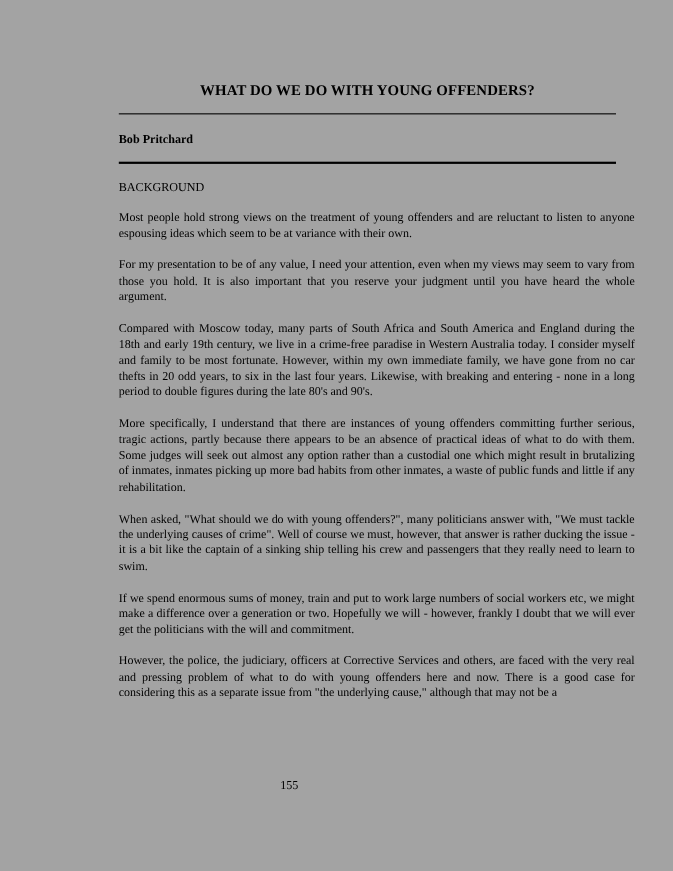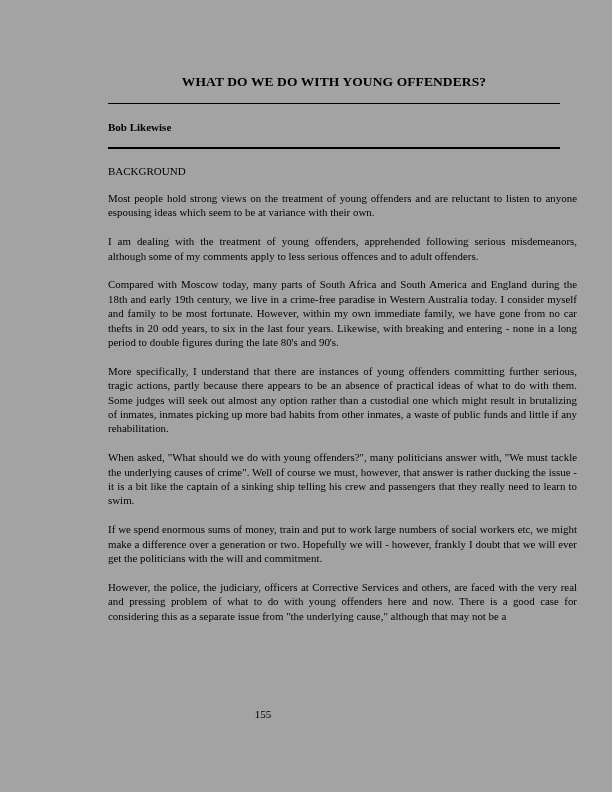"Bob Likewise" div.author { text: Likewise -> Pritchard }
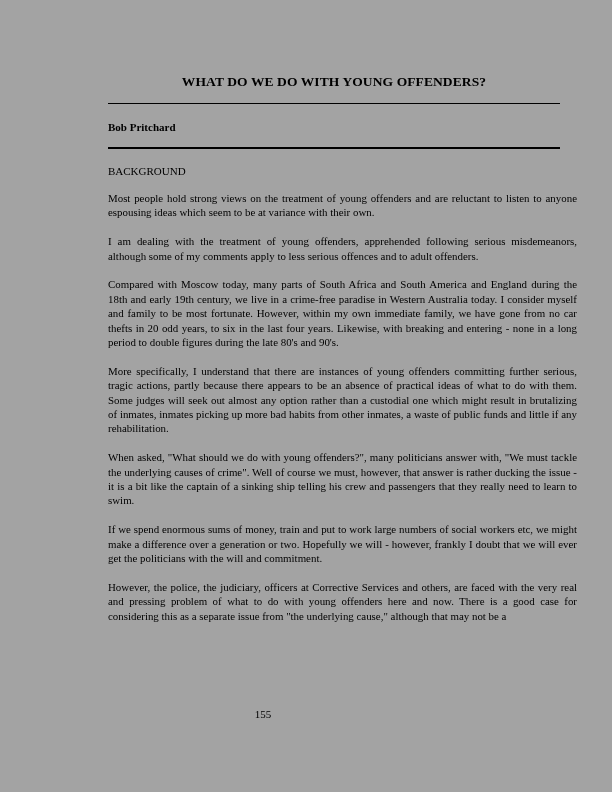"For my presentation to be" p.para { html: none -> <p>For my presentation to be of any value, I need your attention, even when my views may seem to vary from those you hold. It is also important that you reserve your judgment until you have heard the whole argument.</p> }
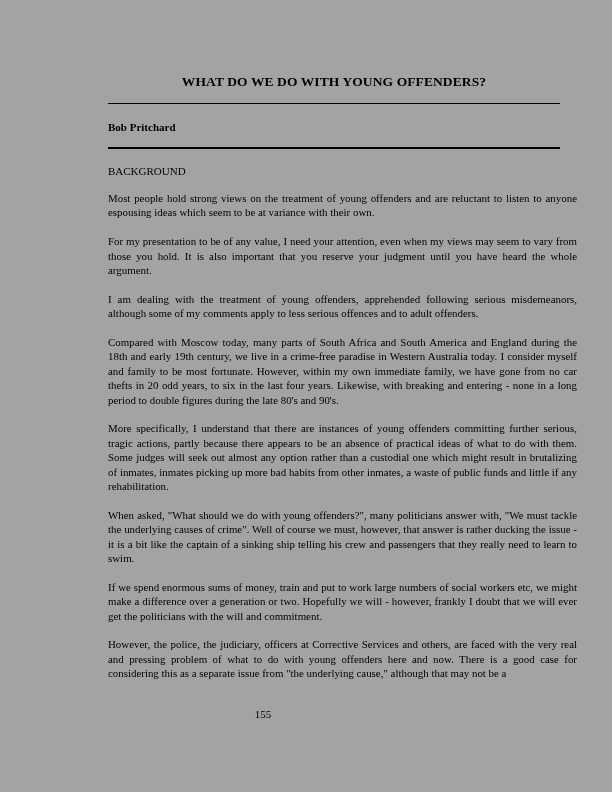"I am dealing with the" p.para { html: <p>I am dealing with the treatment of young offenders, apprehended following serious misdemeanors, although some of my comments apply to less serious offences and to adult offenders.</p> -> none }
